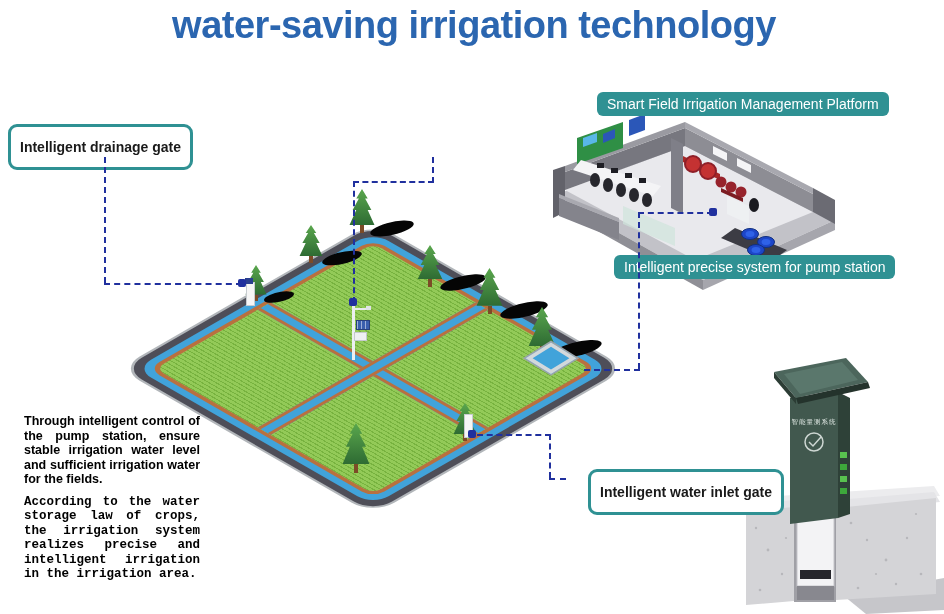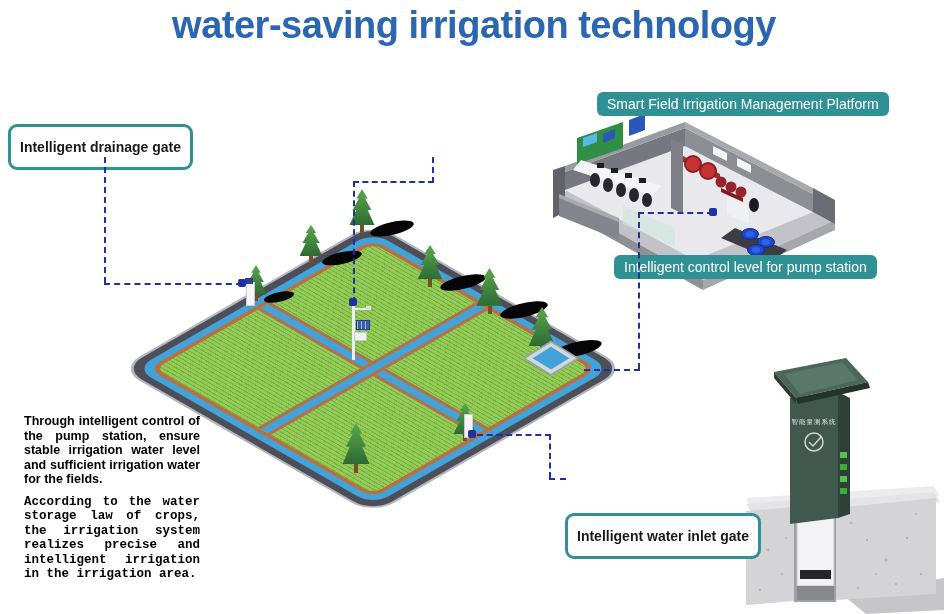"Intelligent control level for pump" div.banner { text: control level -> precise system }
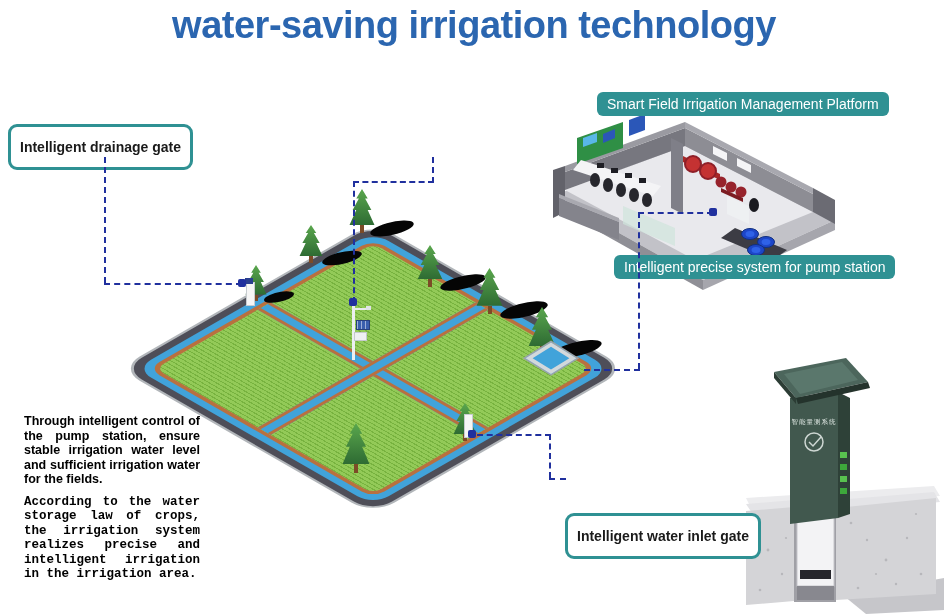"Intelligent water inlet gate" div.callout { left: 565px -> 588px; margin-top: 44px -> none }
